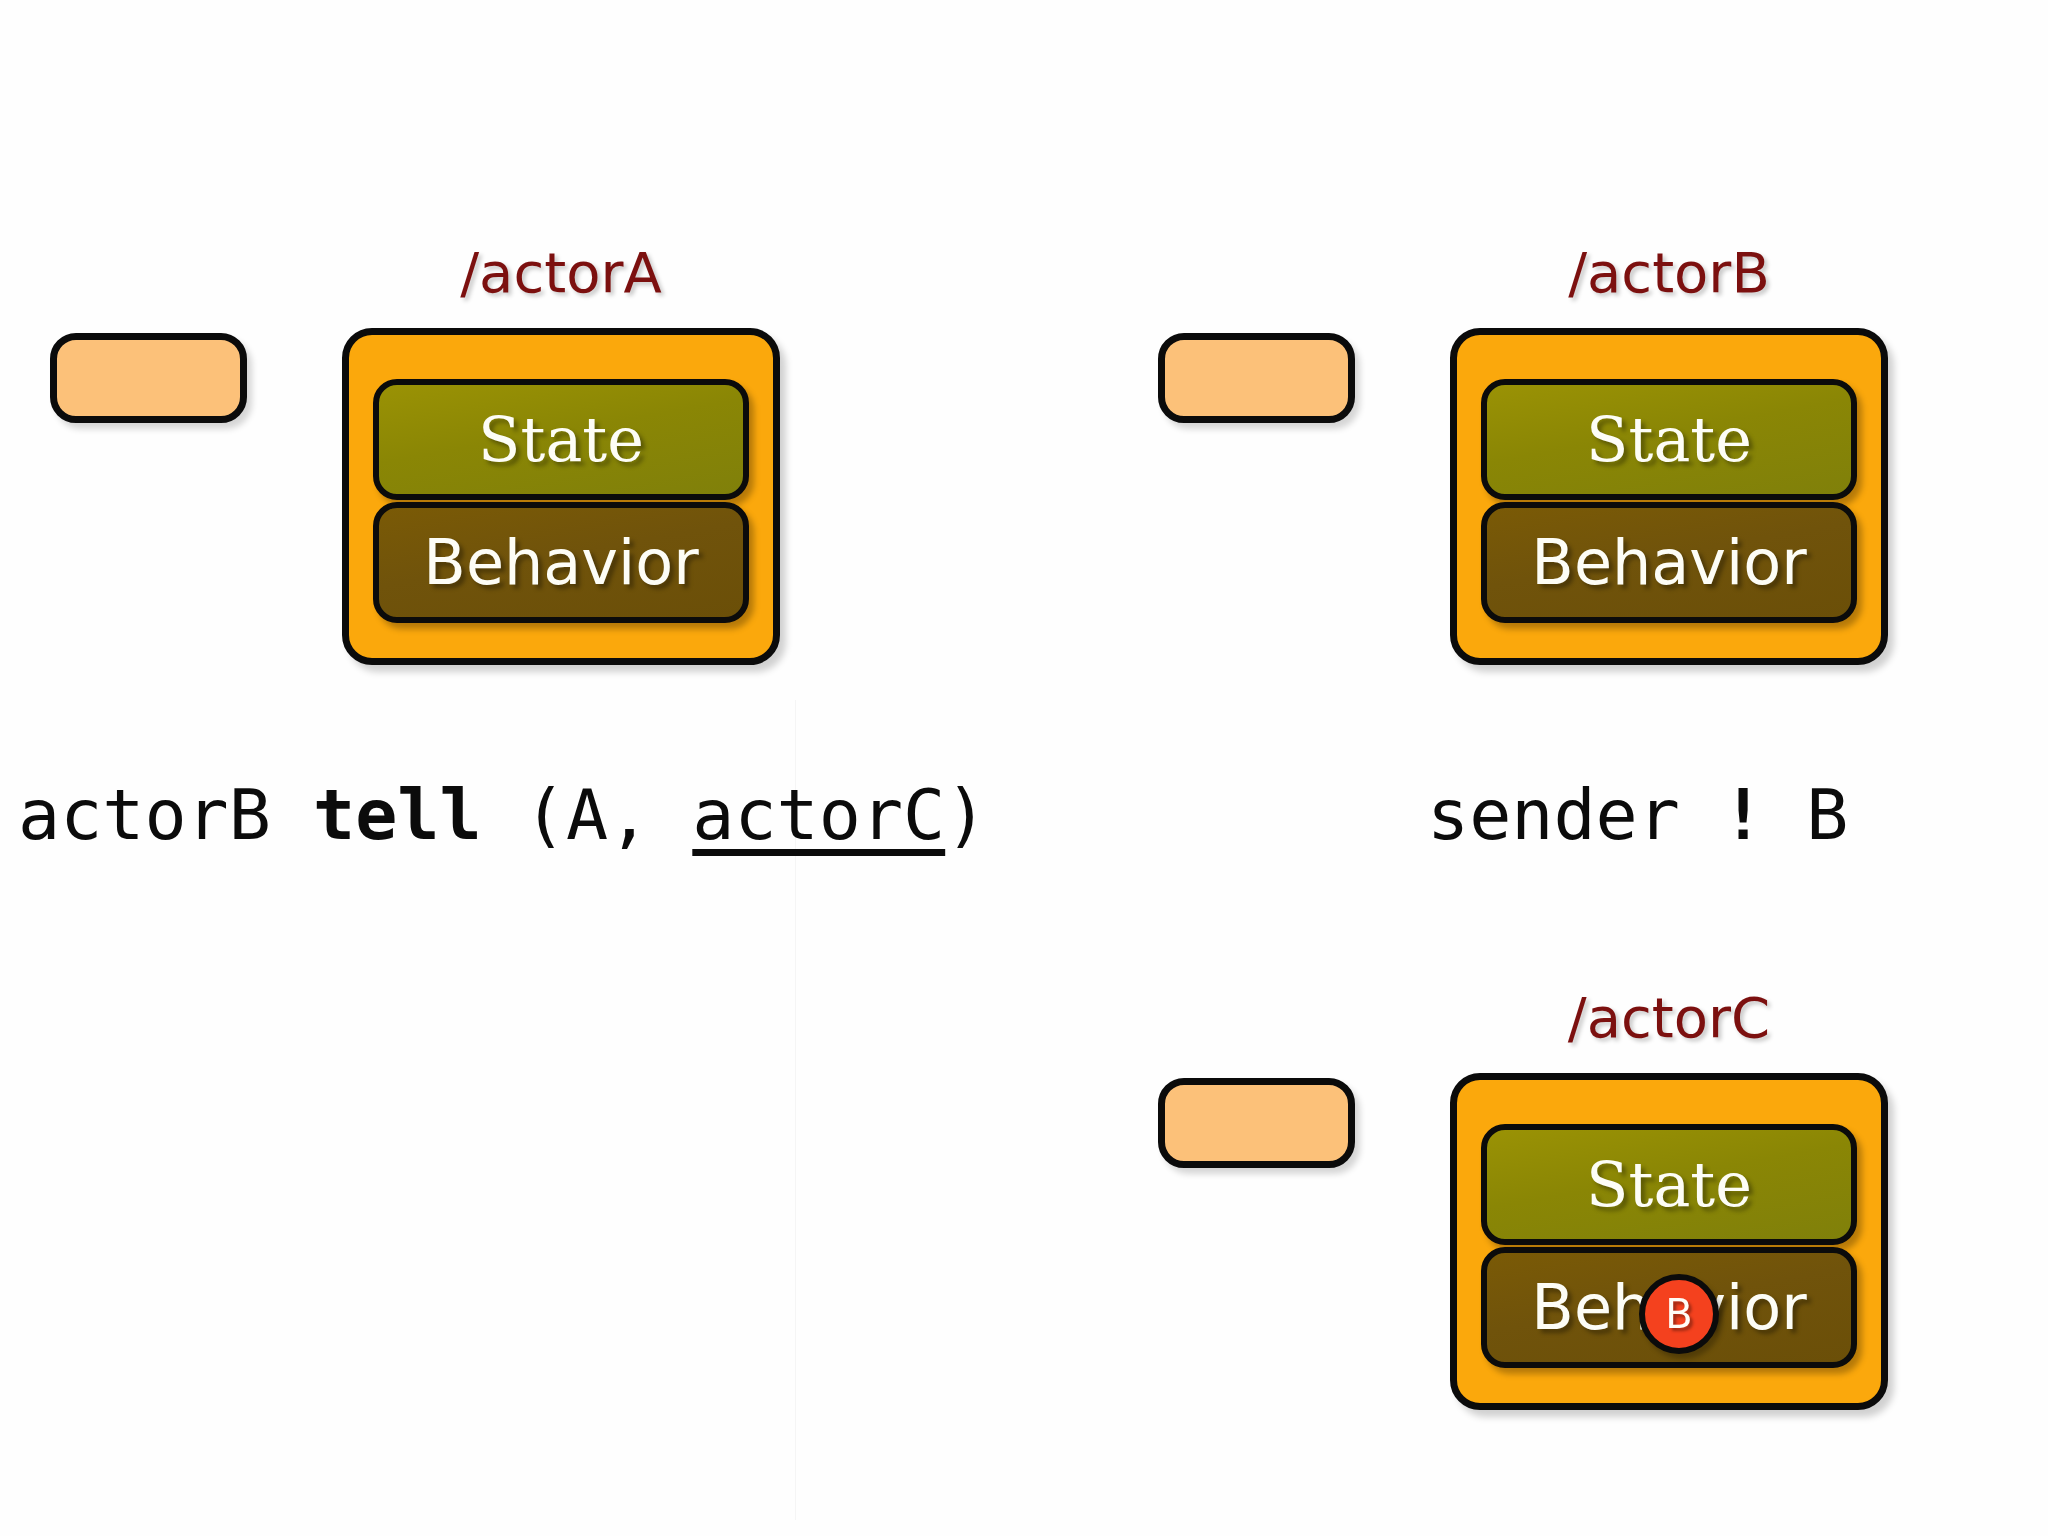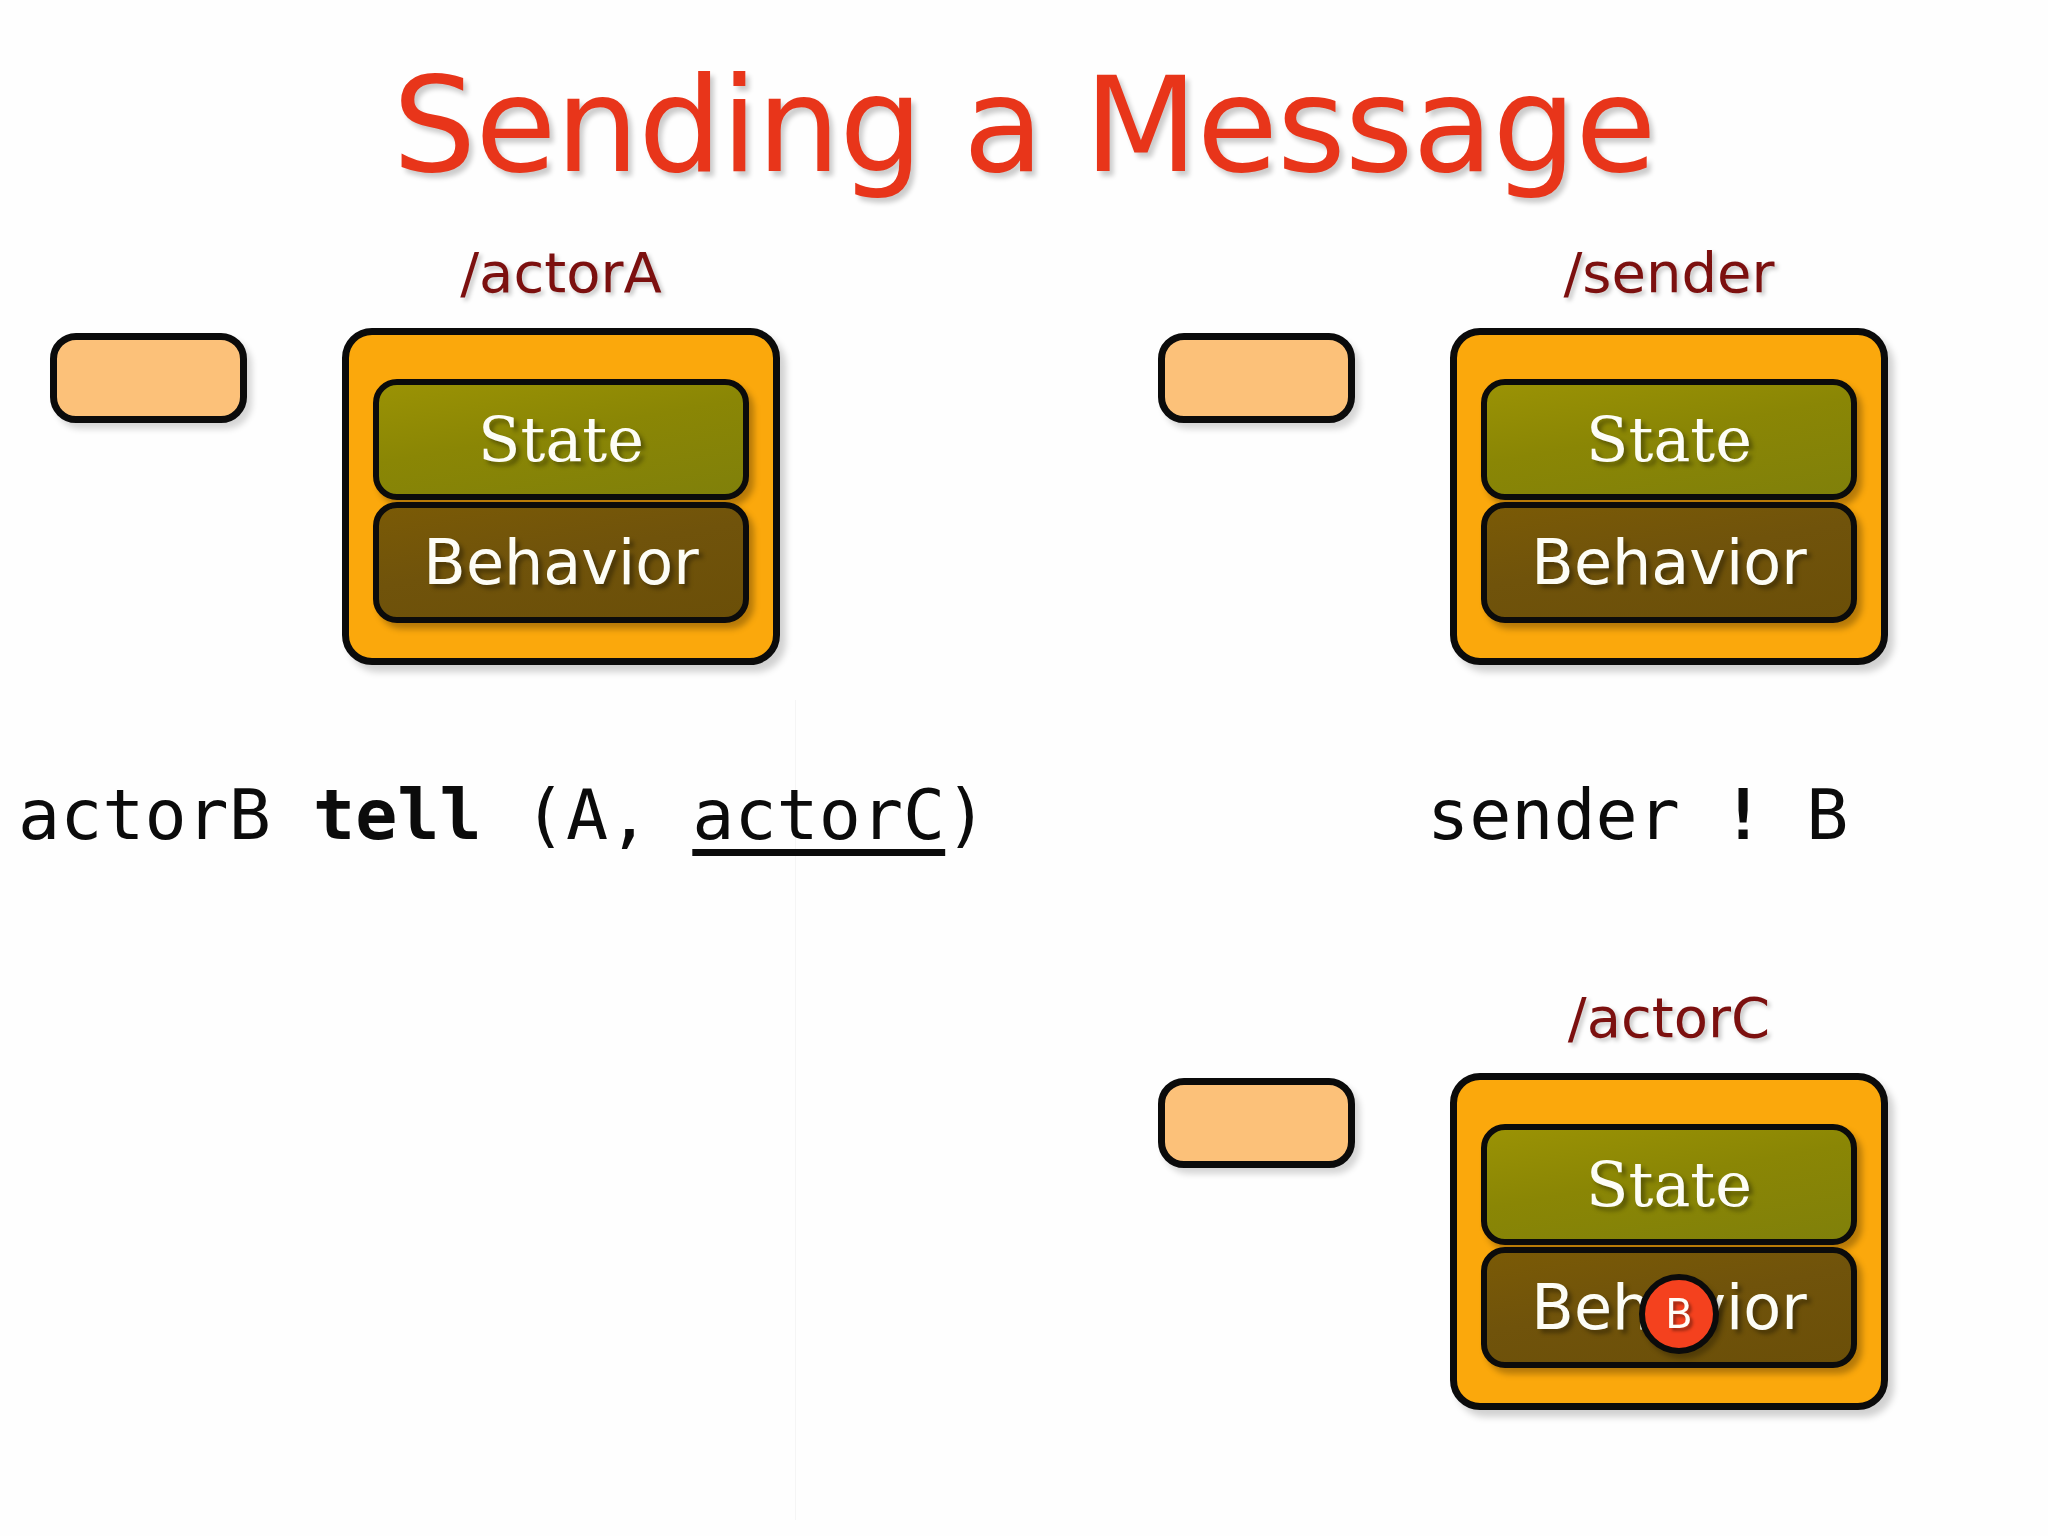"Sending a Message" div.slide-title { html: <div>Sending a Message</div> -> none }
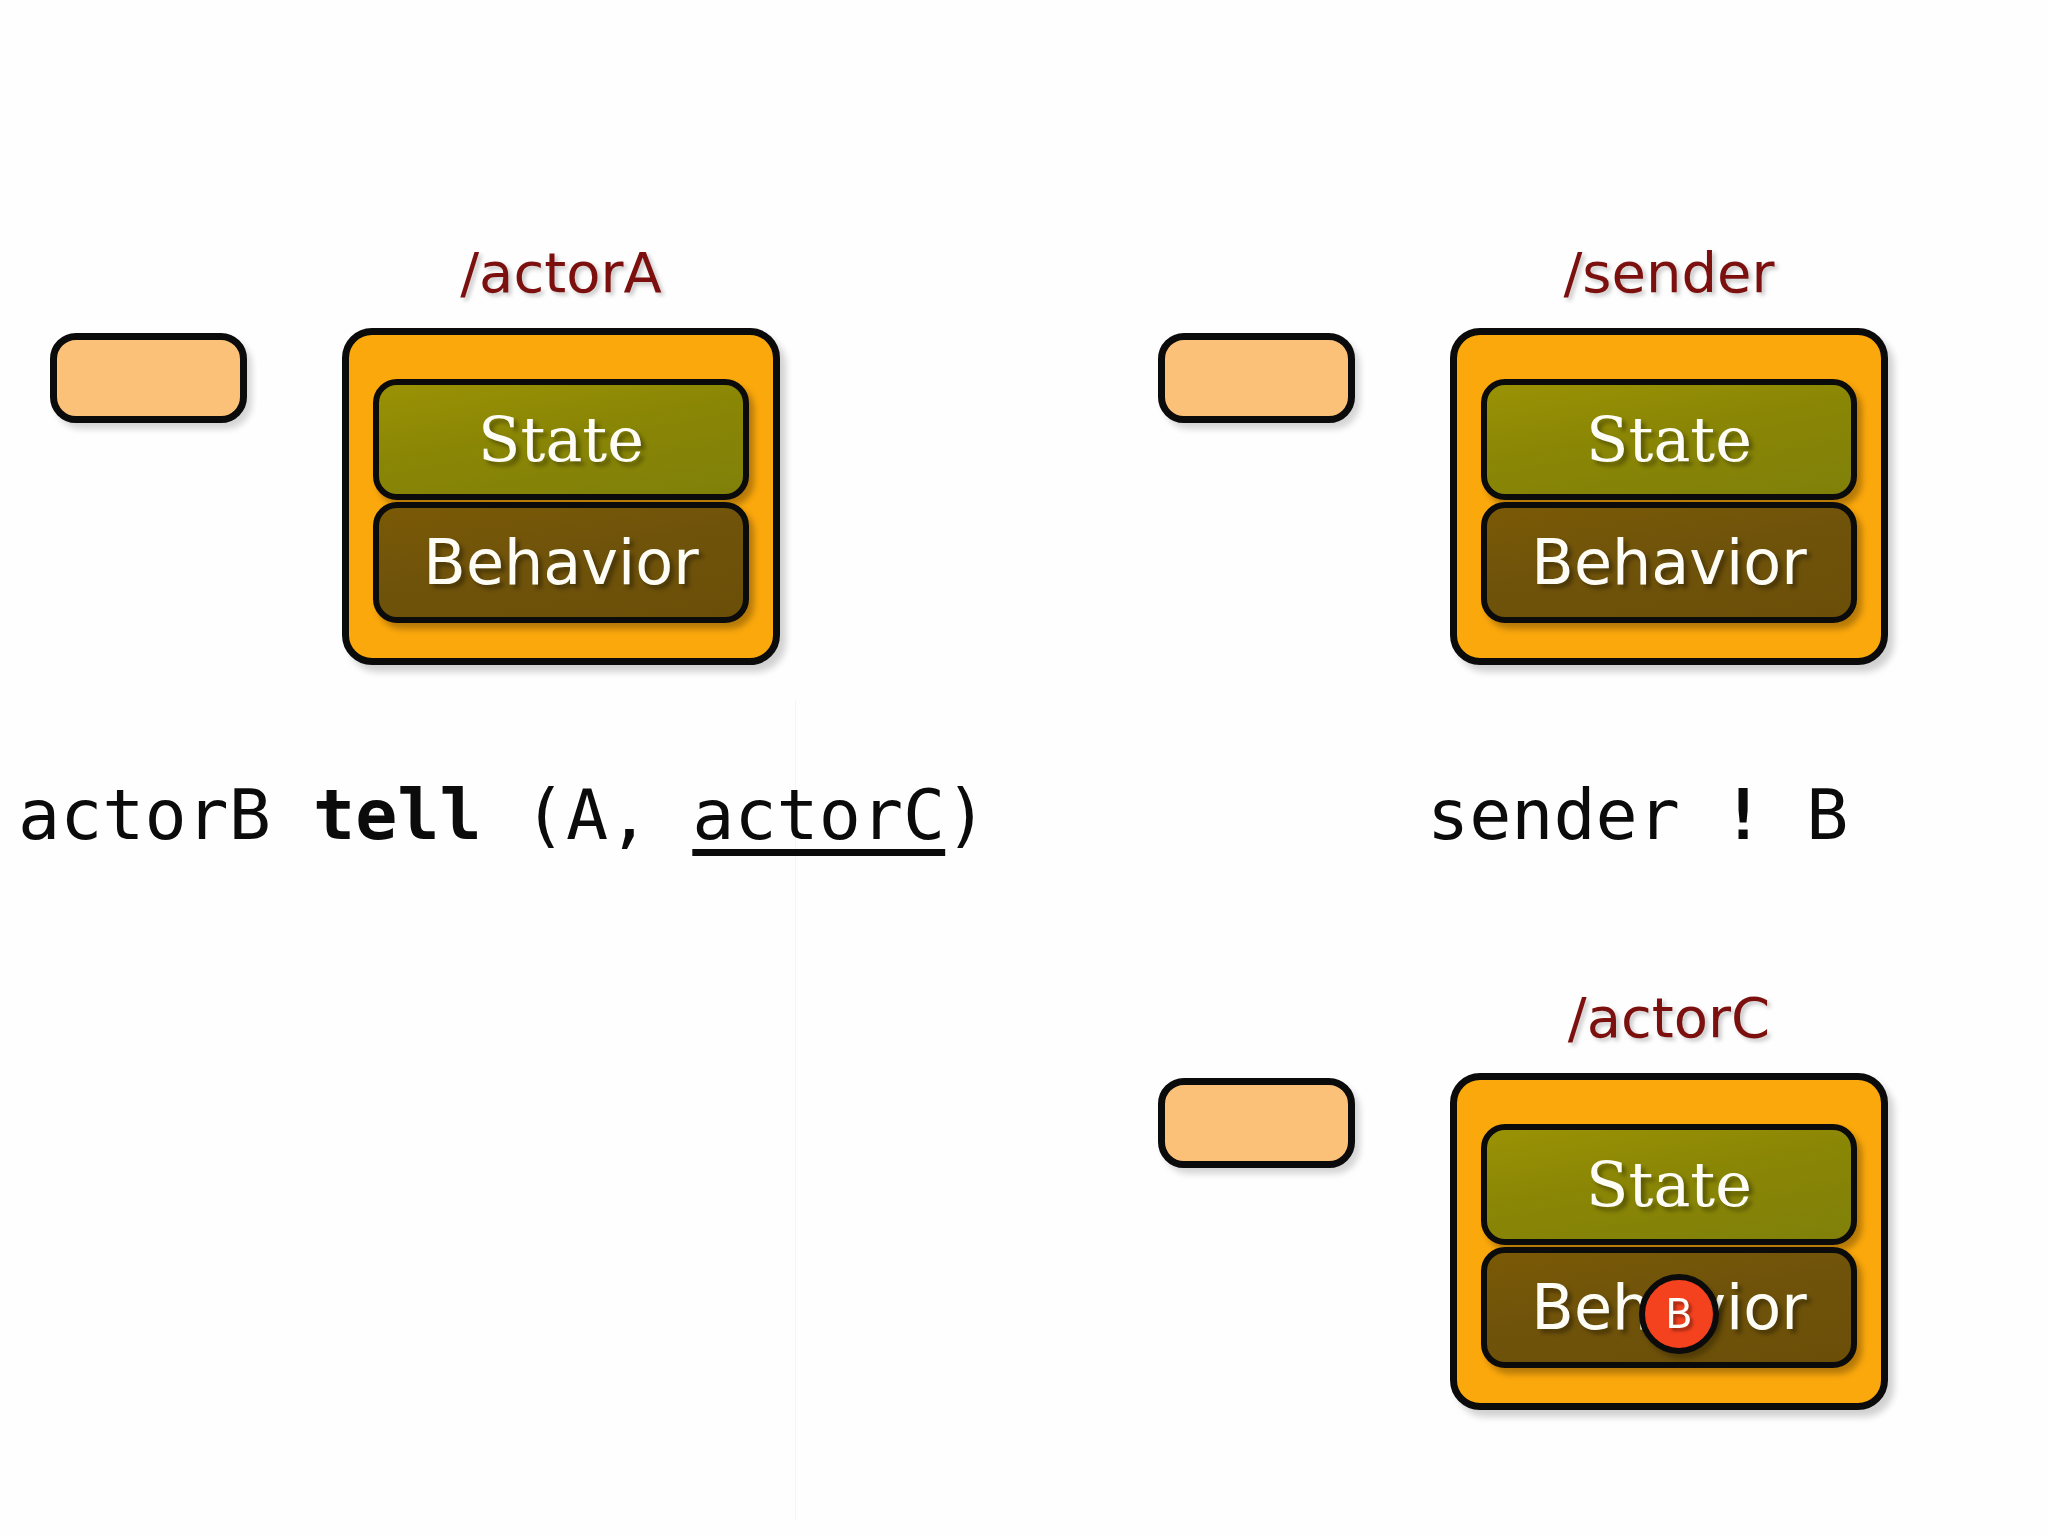"/sender" div.actor-label { text: /sender -> /actorB }
